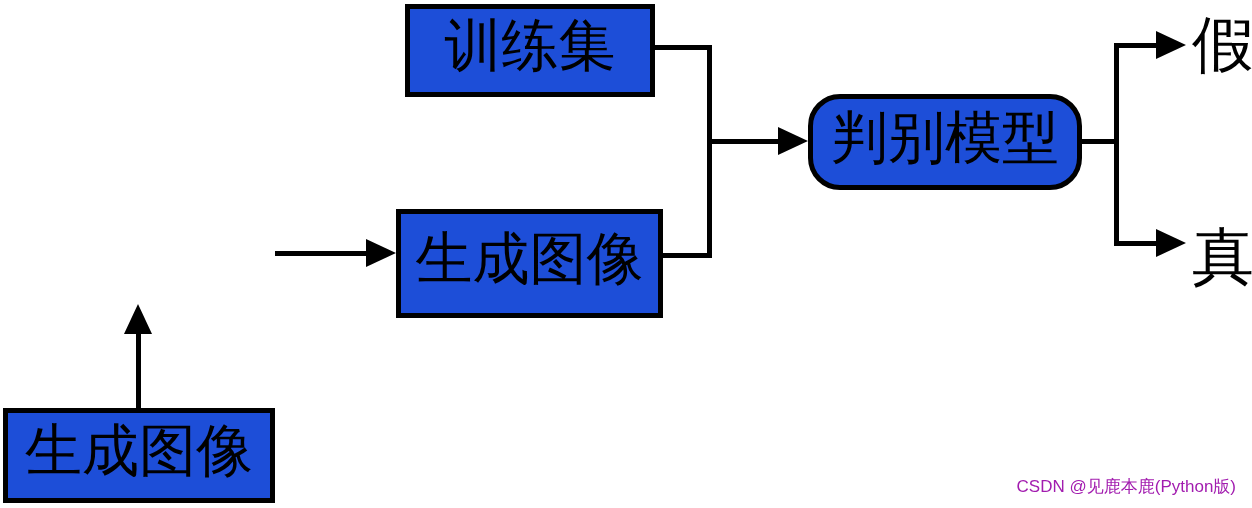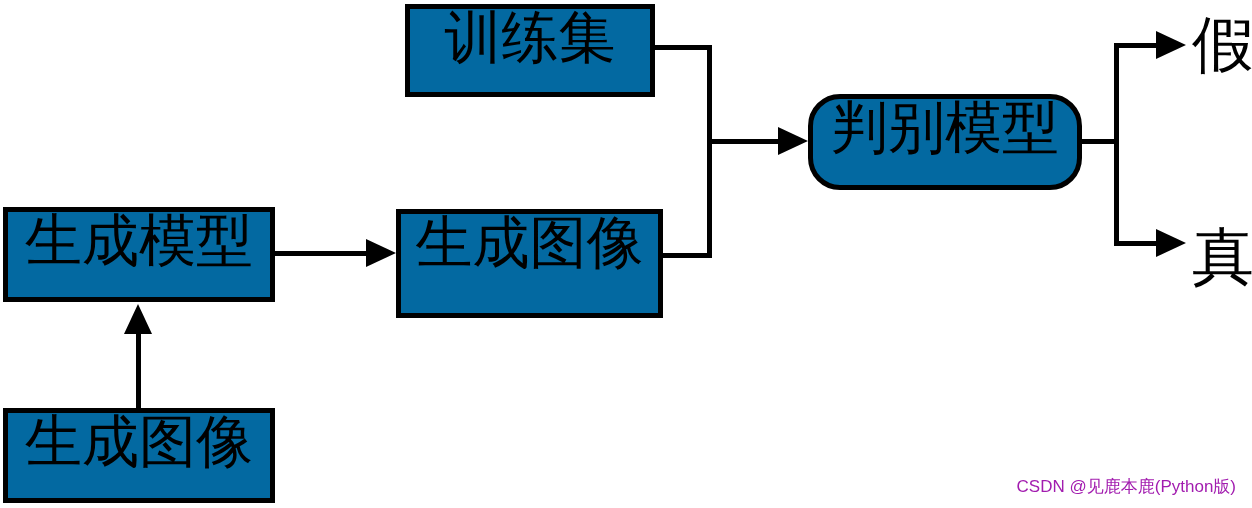"训练集" .node { align-items: flex-start -> center; background: #0369a1 -> #1d4ed8; font-family: none -> Liberation Mono, monospace }
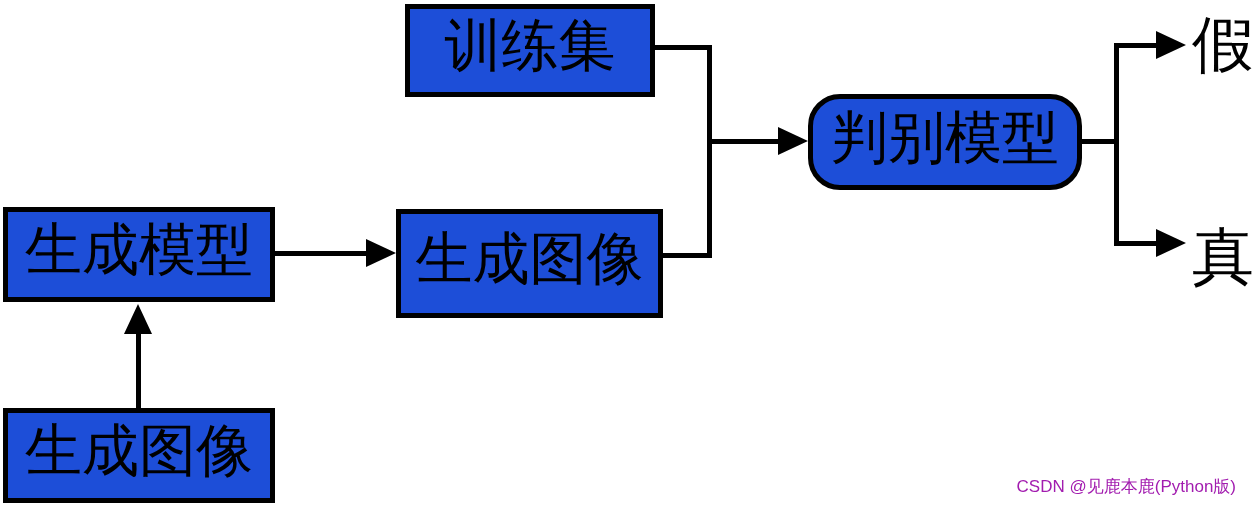"生成模型" div.node { html: <div> <span>生成模型</span> </div> -> none }
